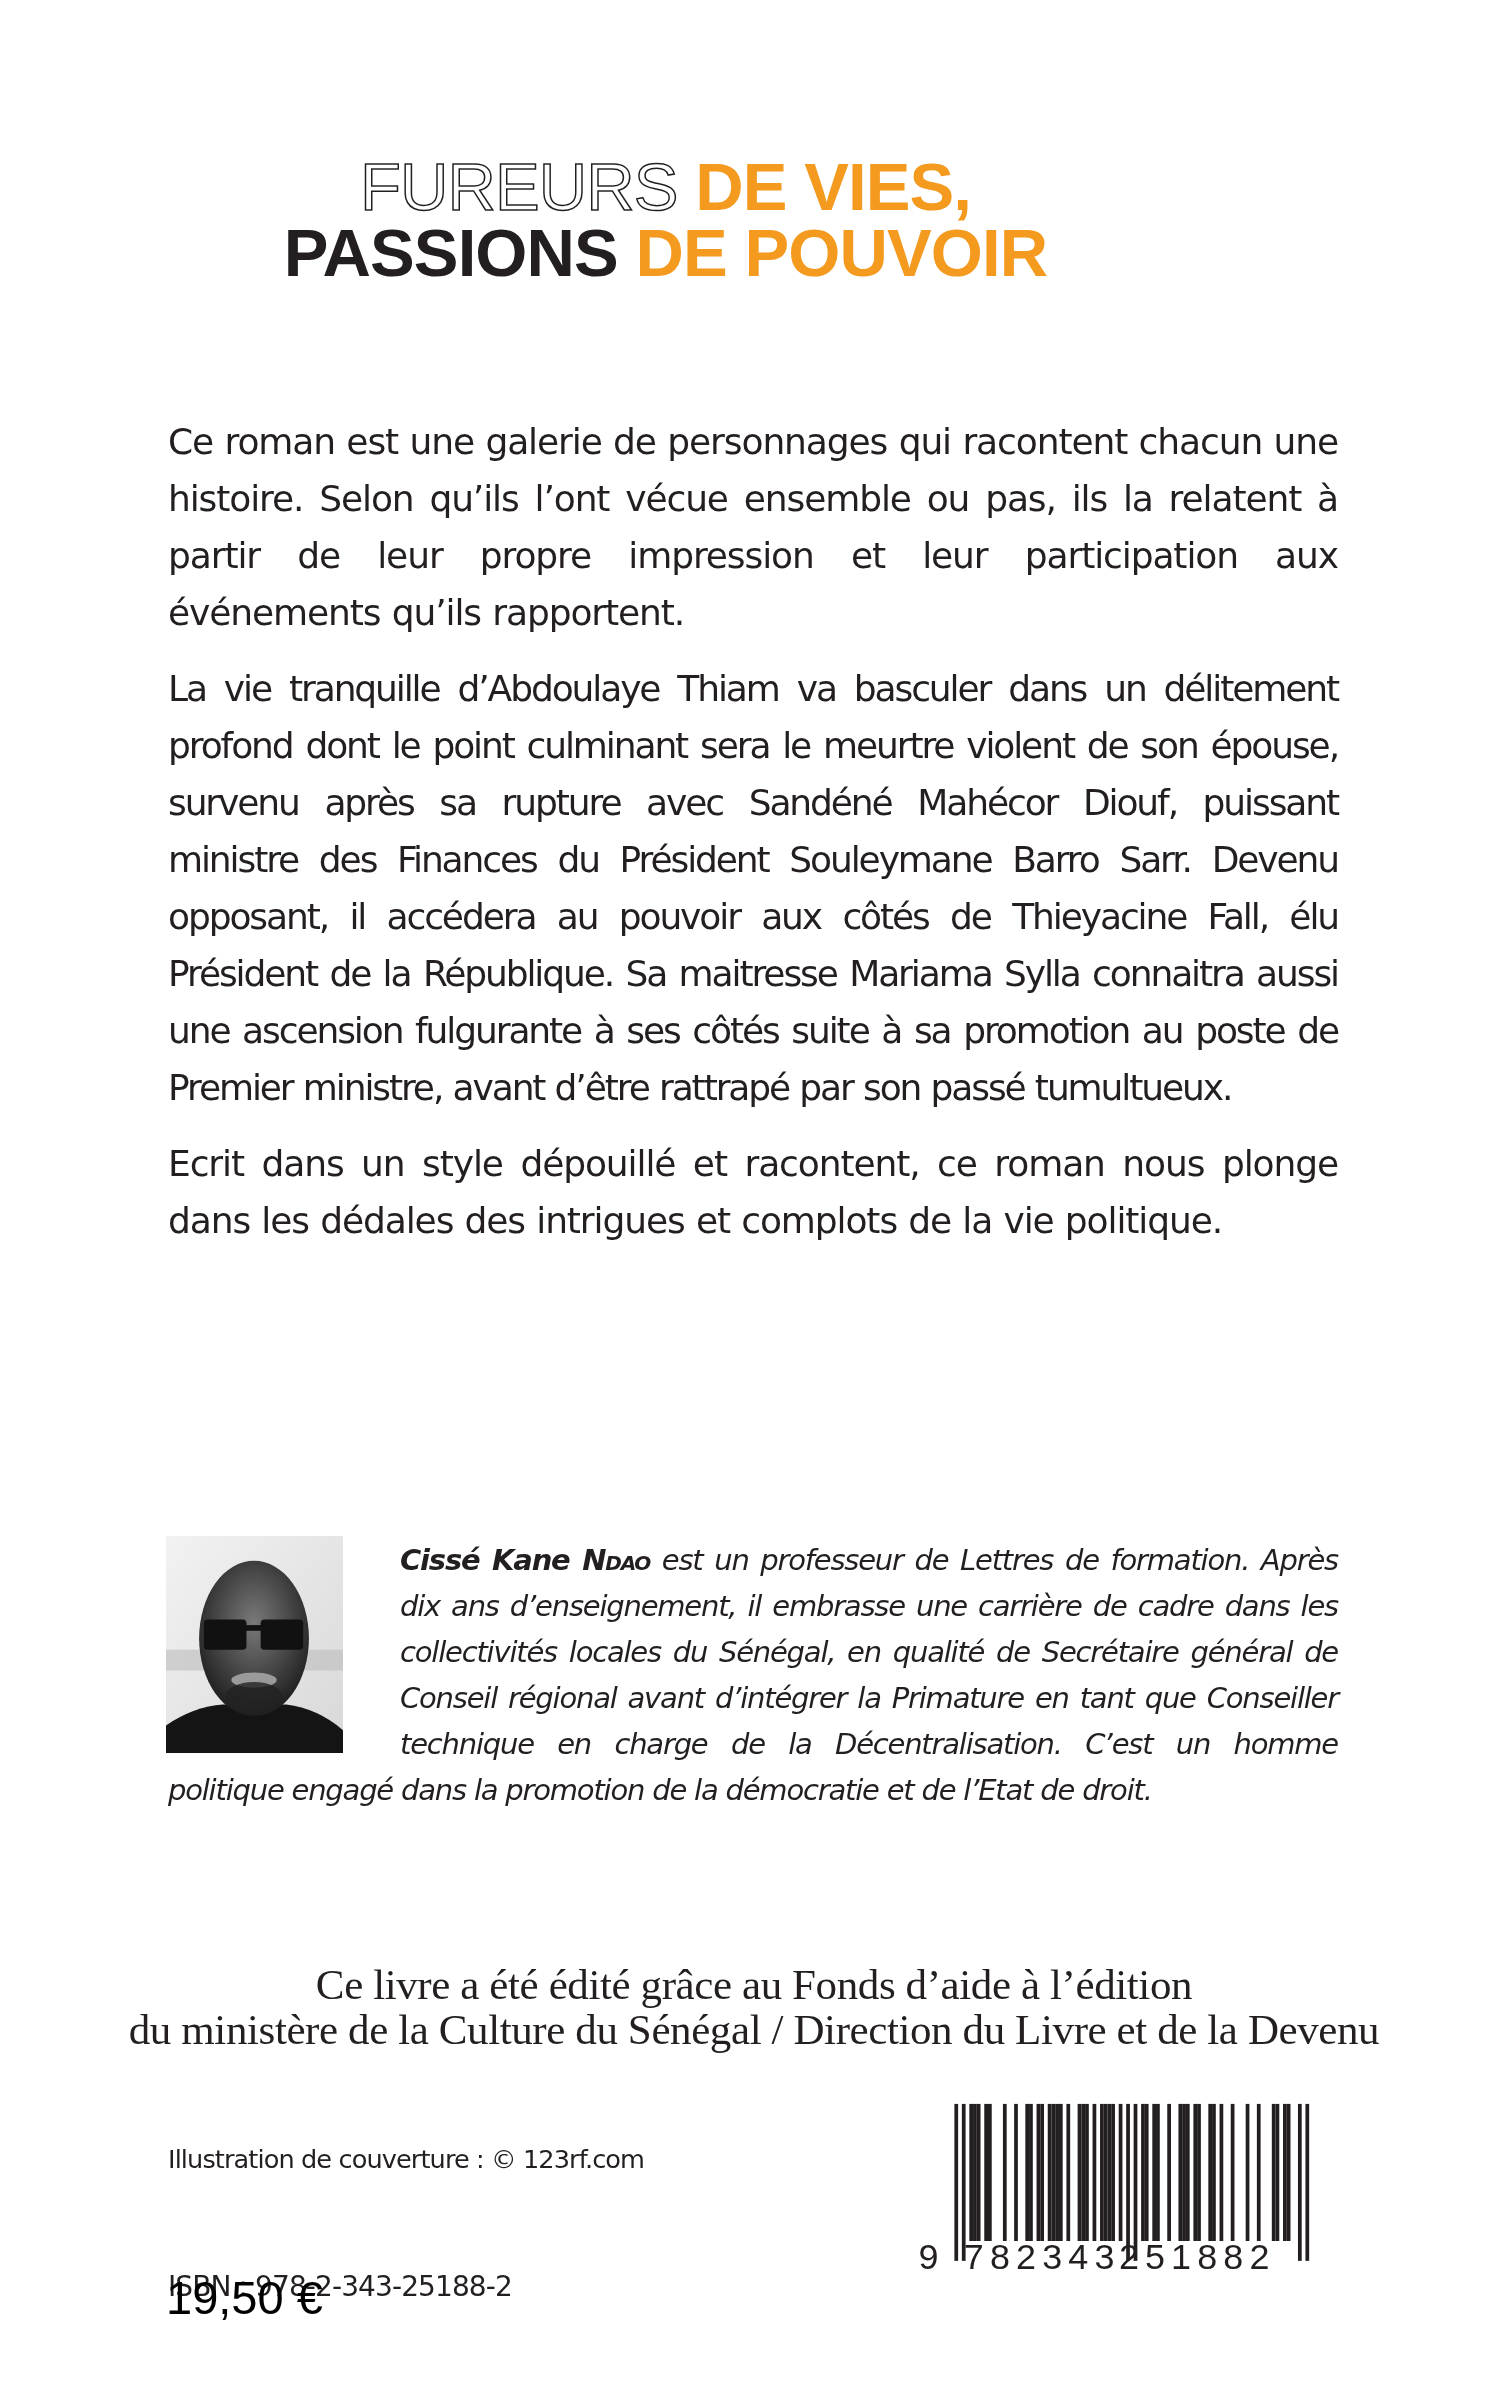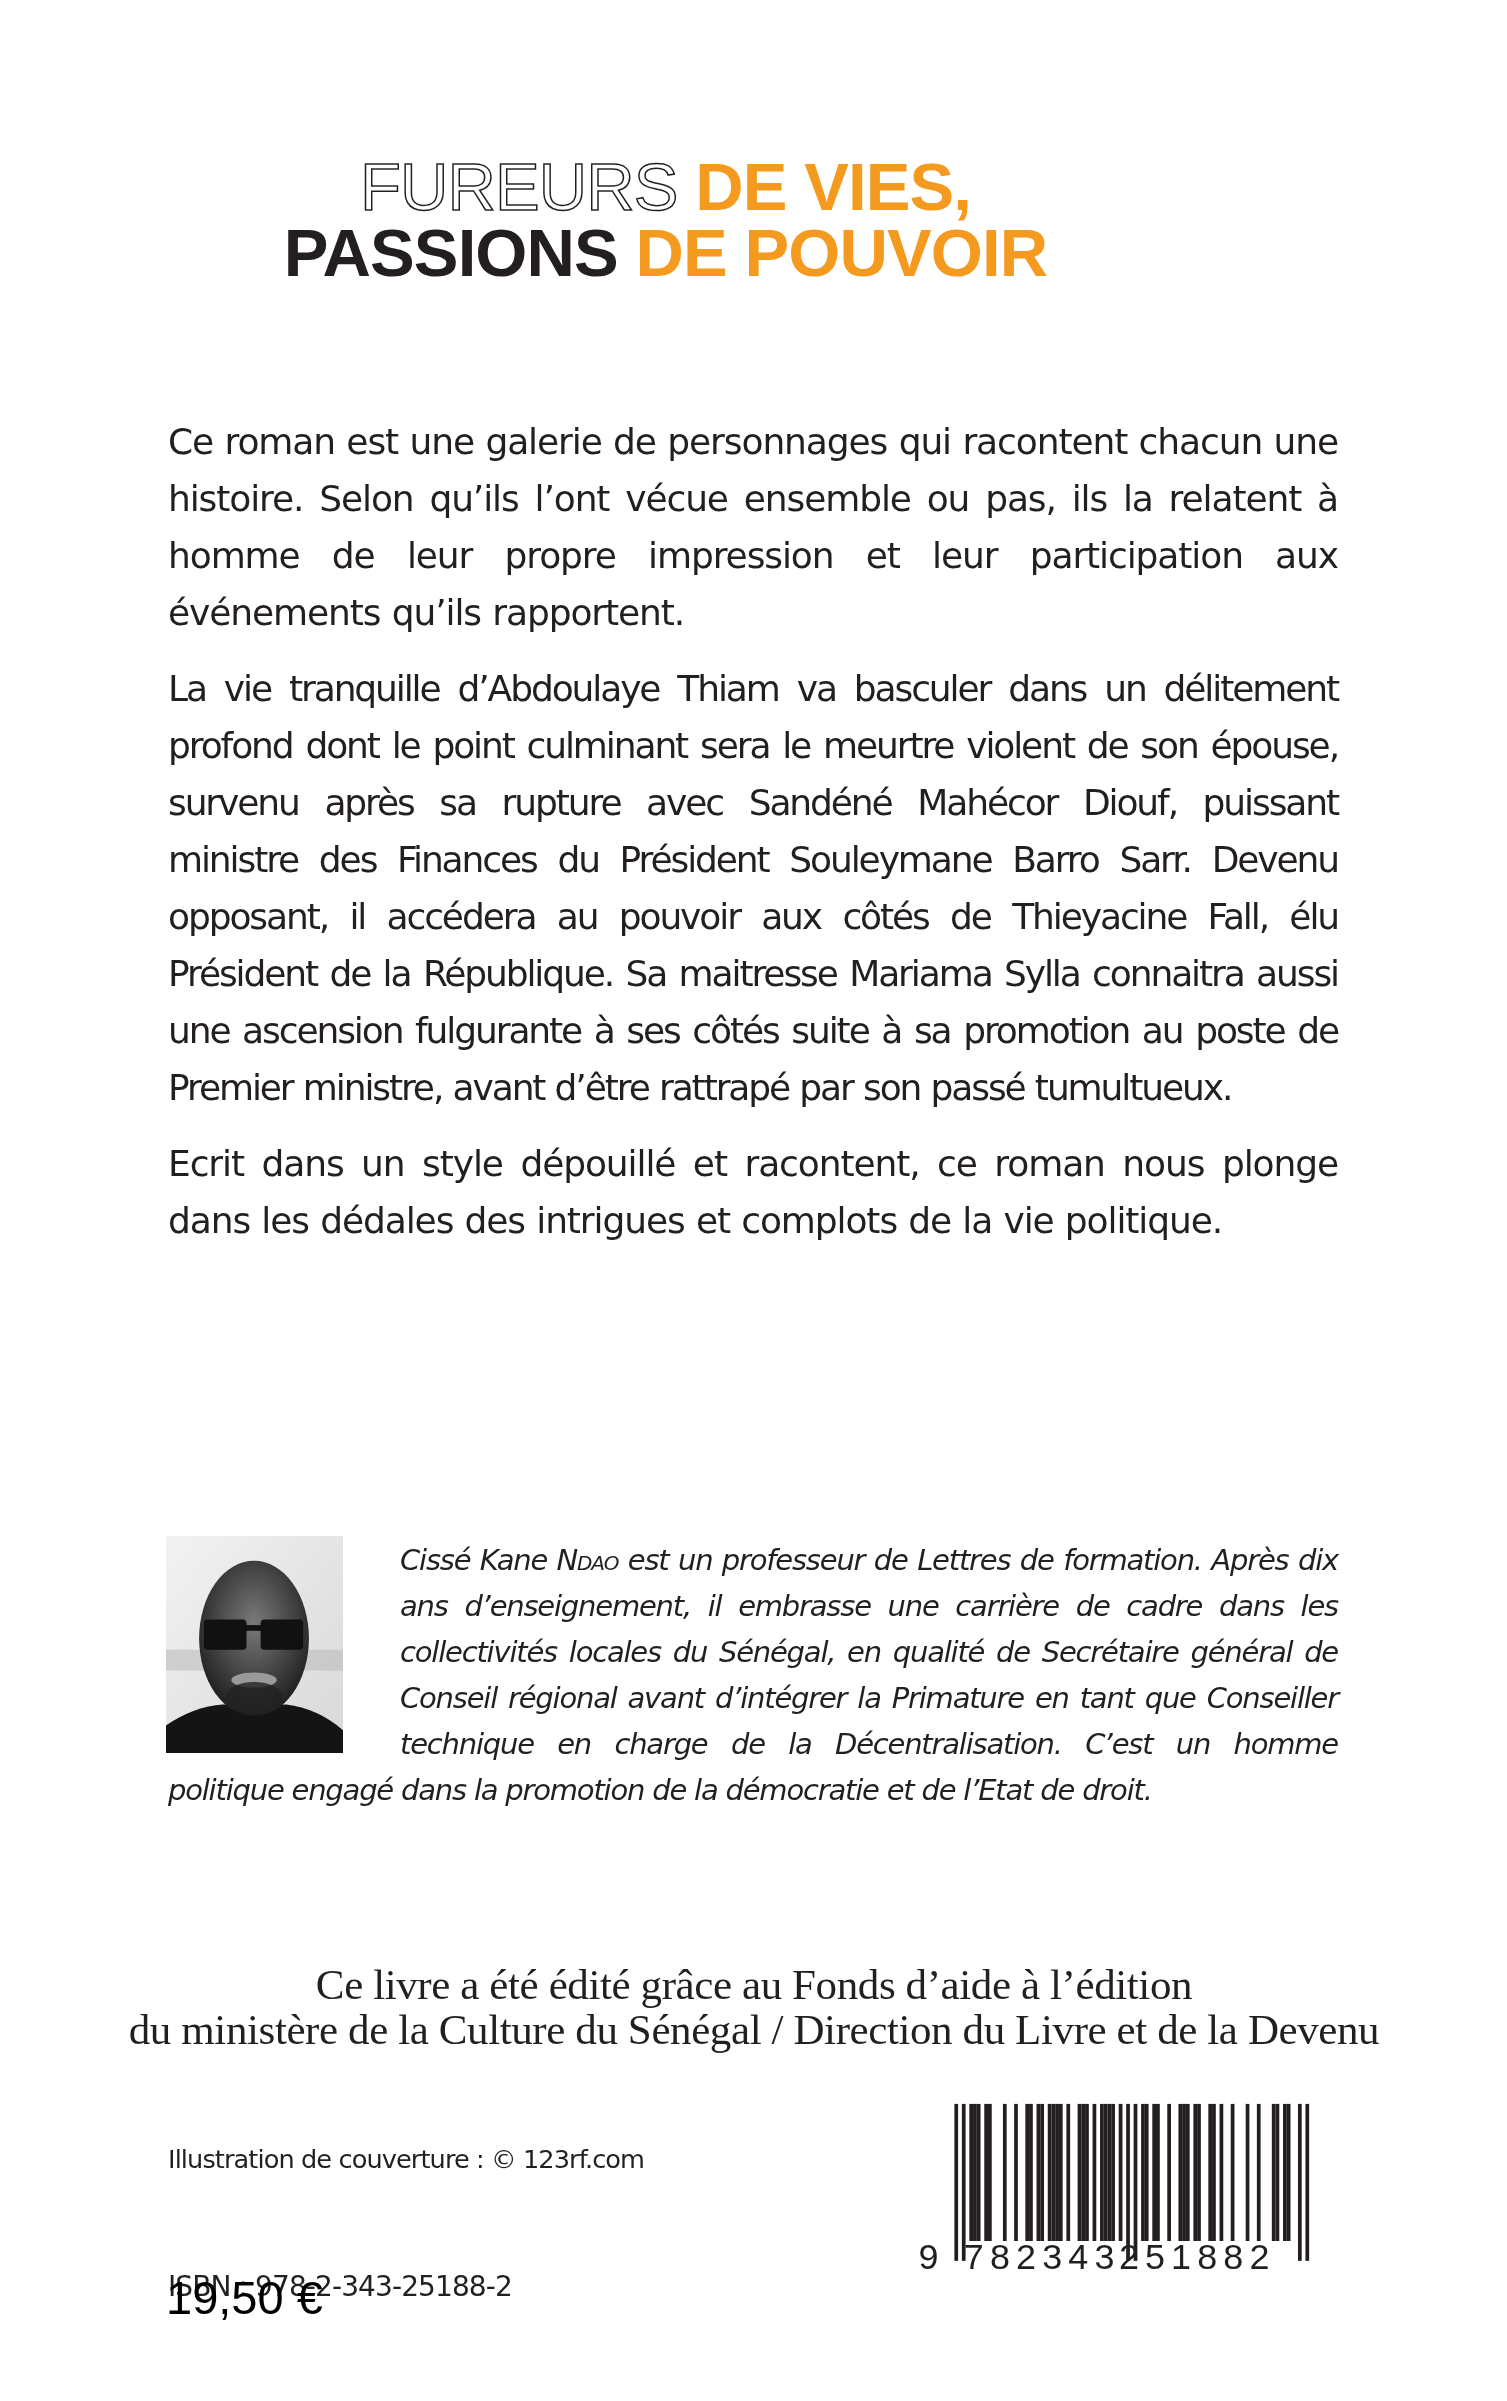"Ce roman est une galerie" p { text: homme -> partir }
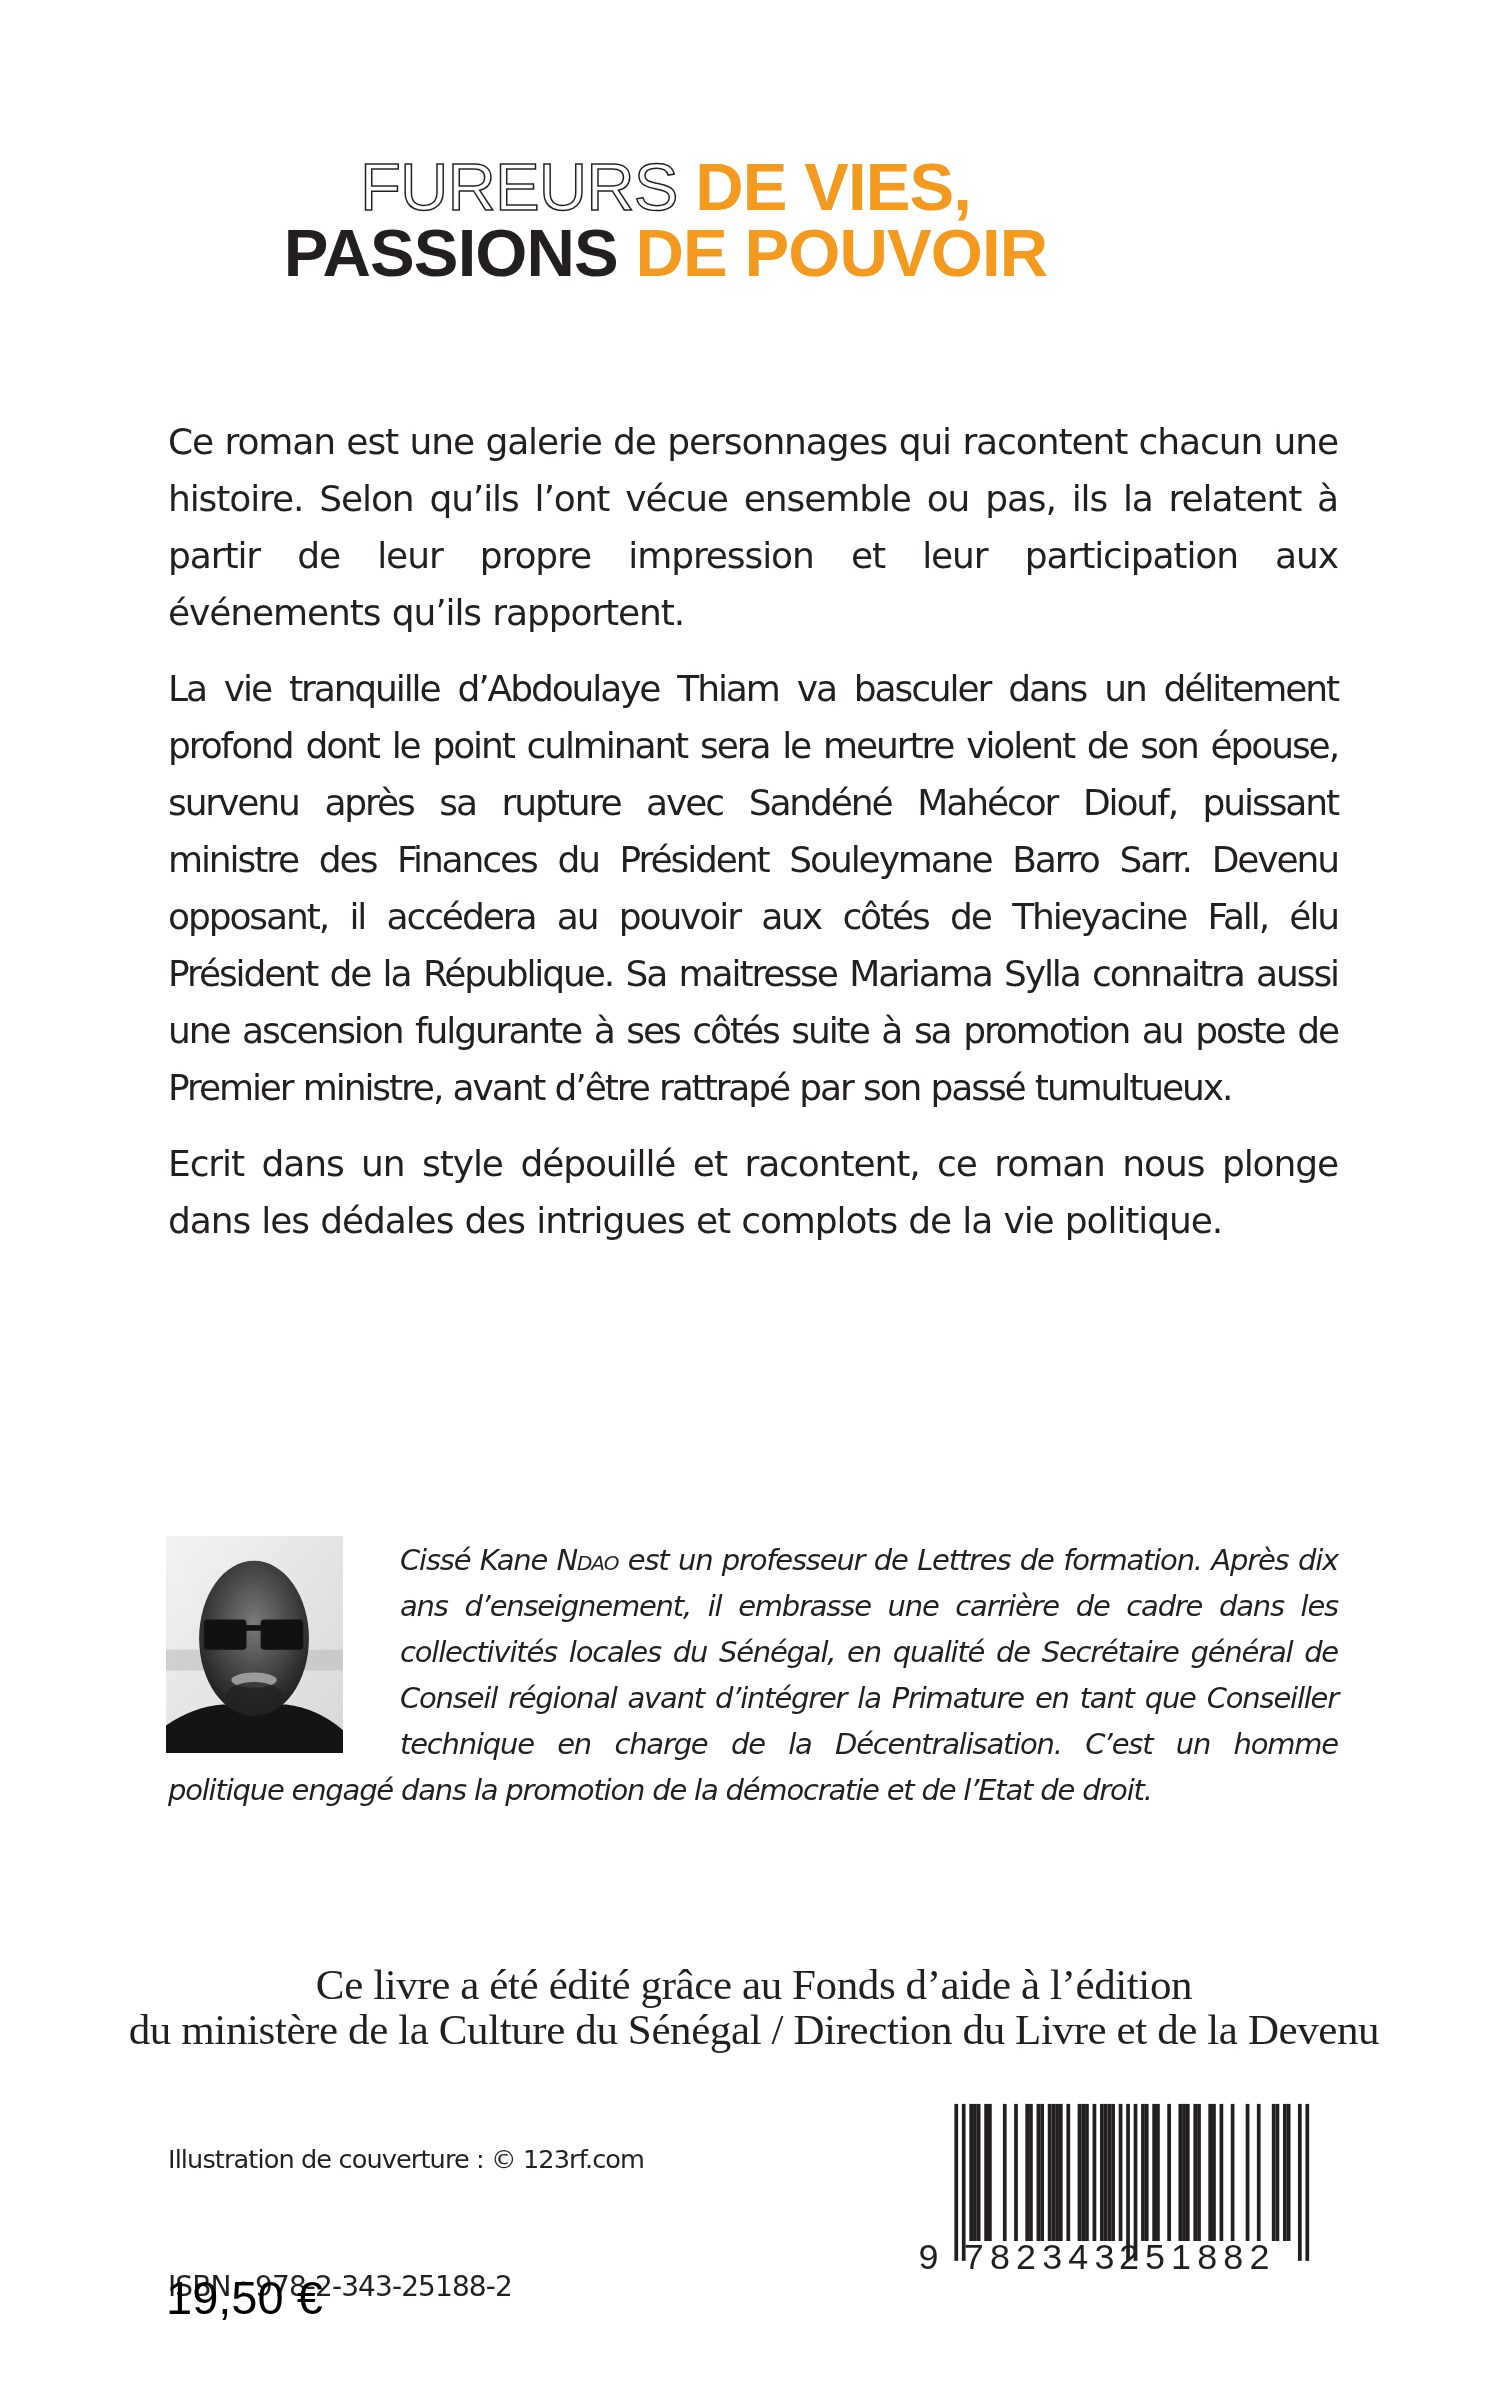"Cissé Kane Ndao" .author-bio .name { font-weight: 400 -> 700 }
